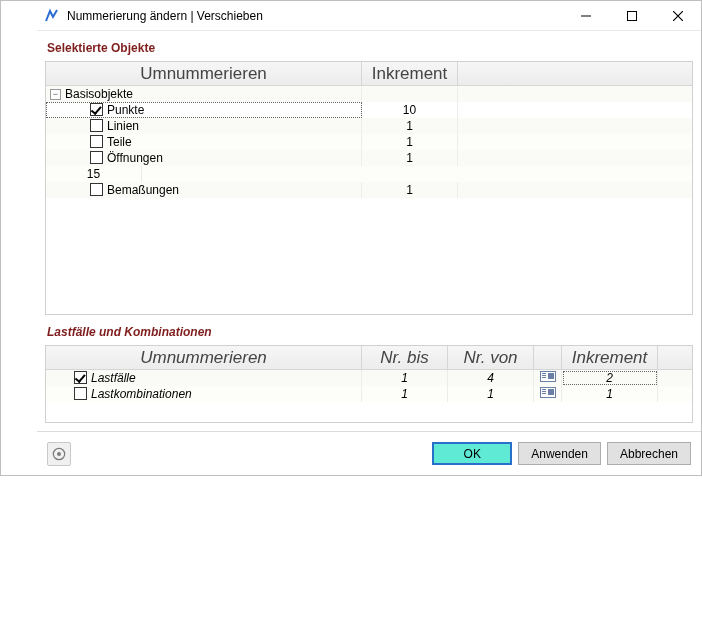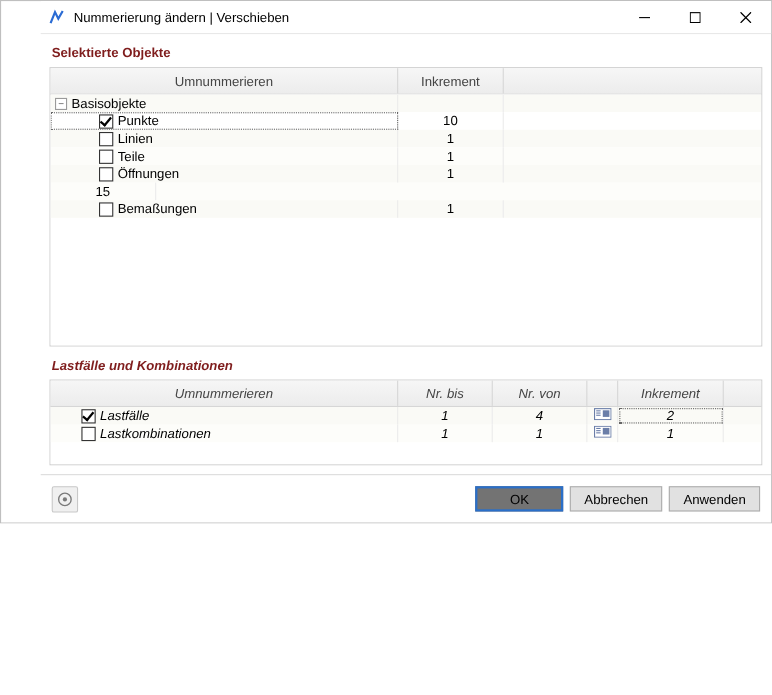"Umnummerieren" .gh { font-size: 12px -> 17px }
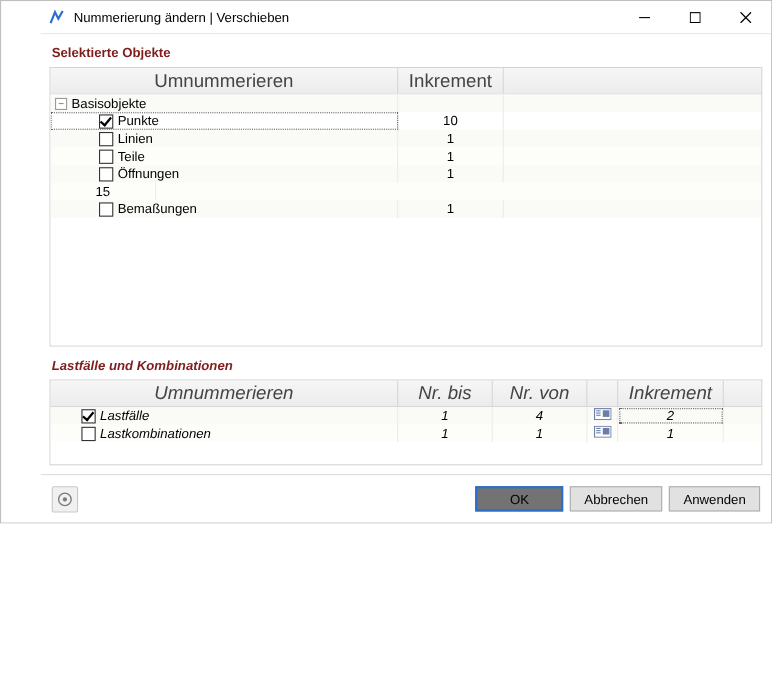"Punkte" .tree-level-1 { align-items: center -> none }
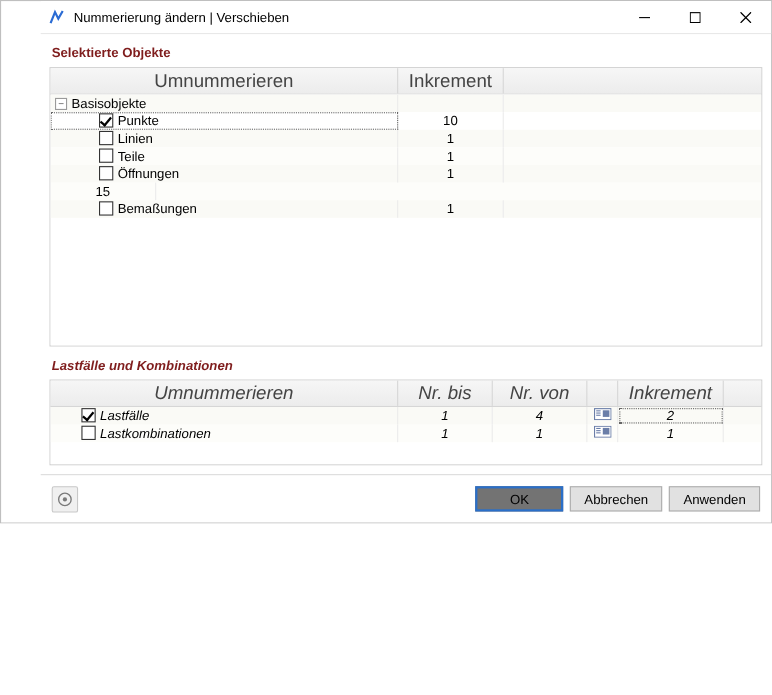"OK" .btn.primary { background: #737373 -> #5eead4 }
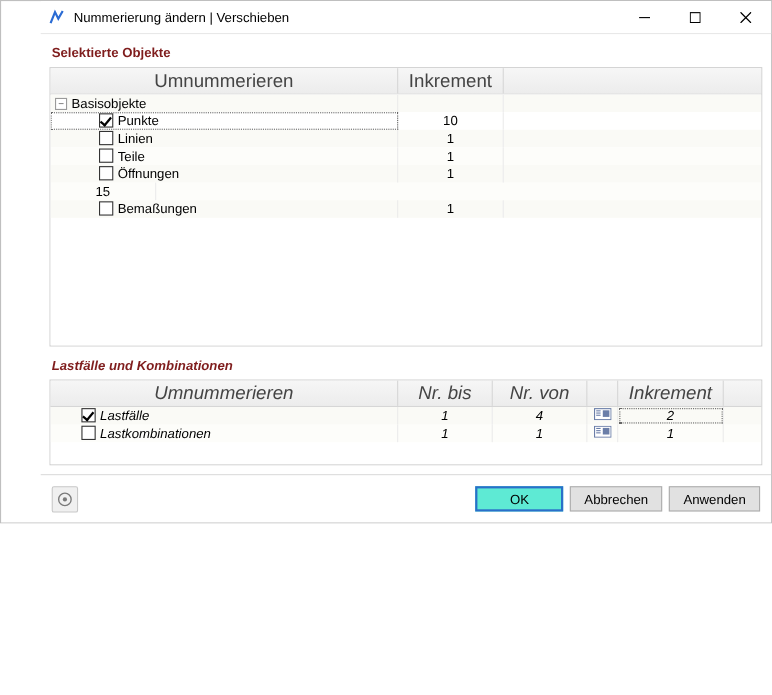"Abbrechen" div.btn { order: before "Anwenden" -> after "Anwenden" }
